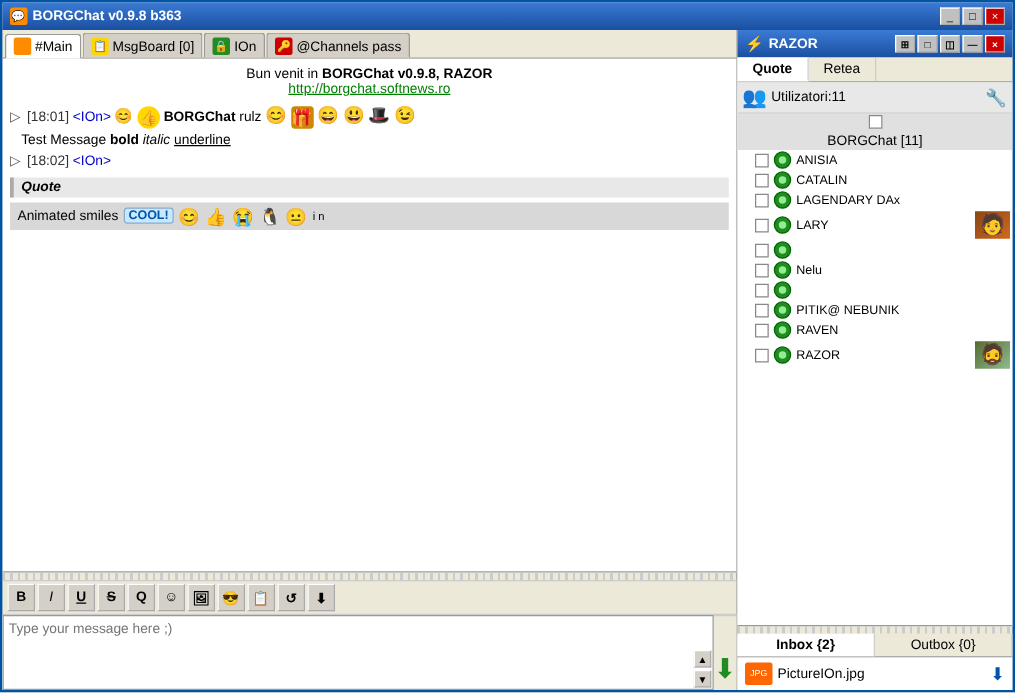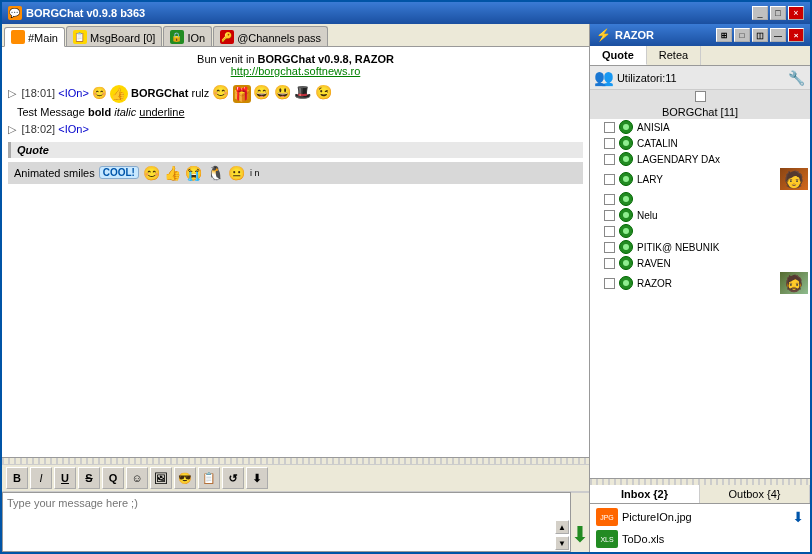"Outbox {4}" span { text: 4 -> 0 }
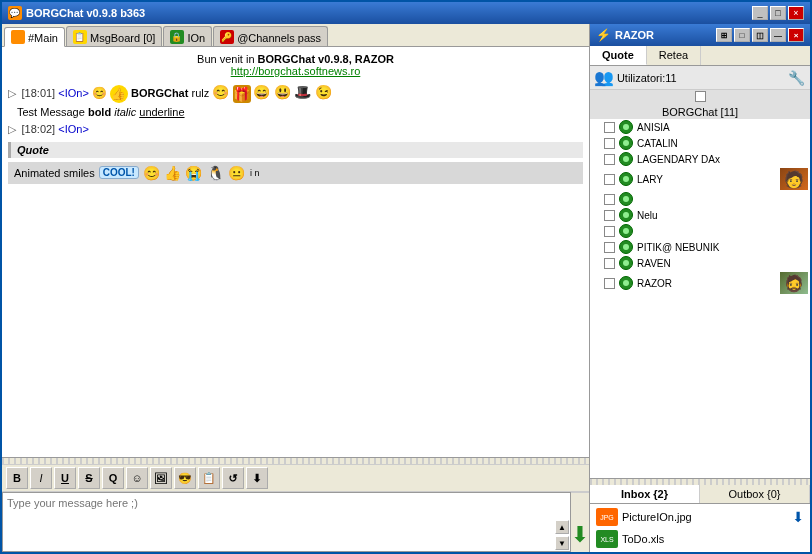"ToDo.xls" div.file-item { html: <div> <div>XLS</div> <span>ToDo.xls</span> </div> -> none }
